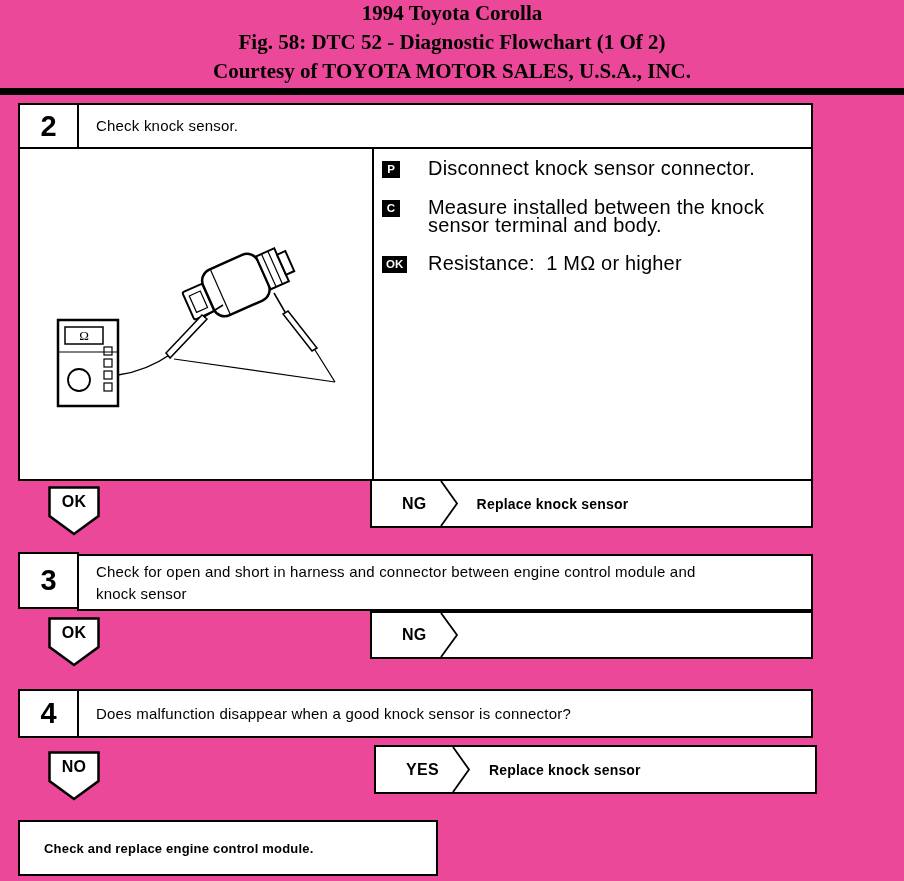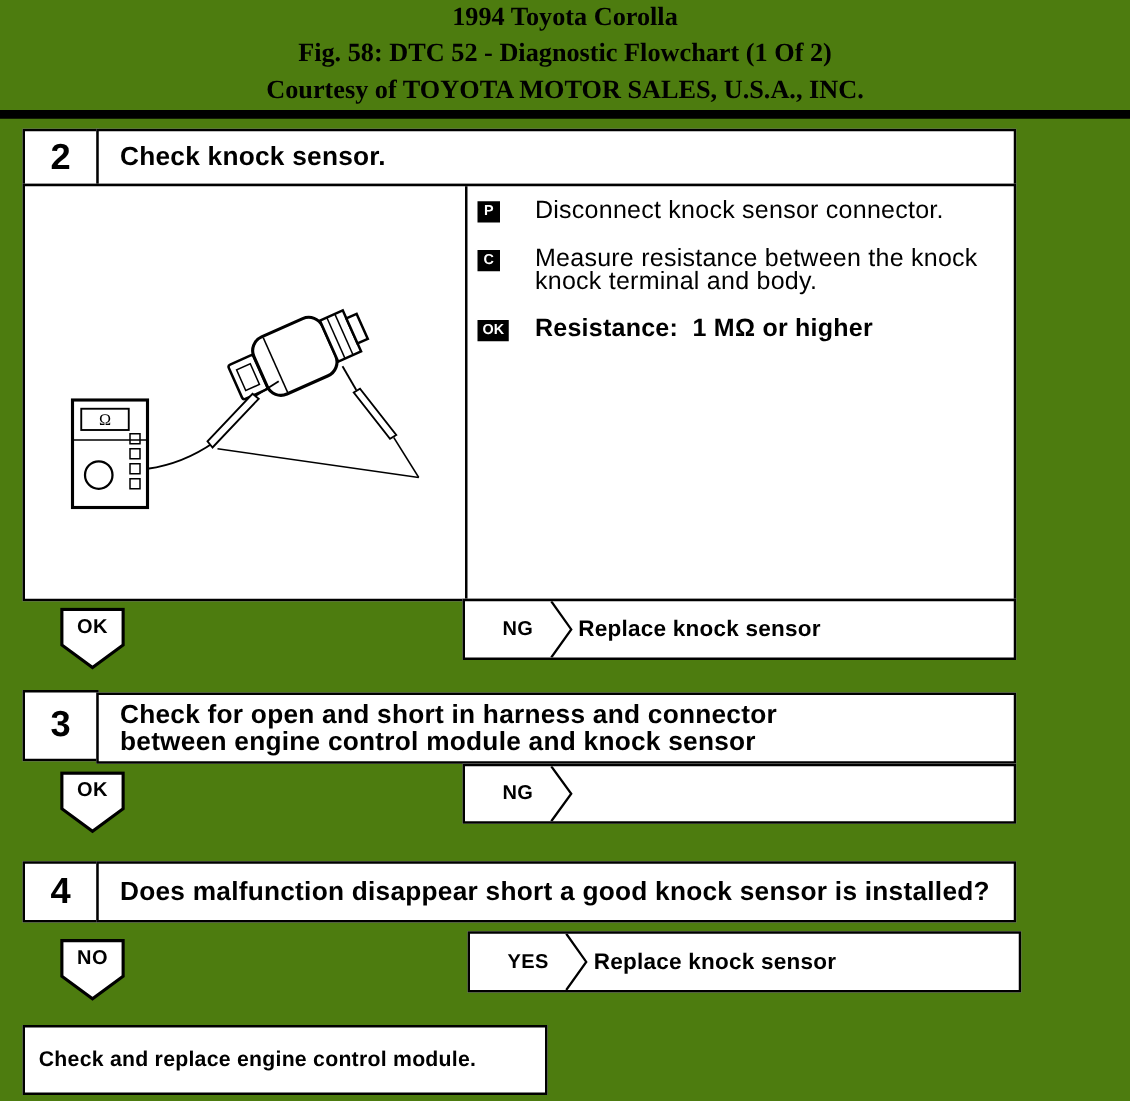"1994 Toyota Corolla" .page { background: #4d7c0f -> #ec4899 }
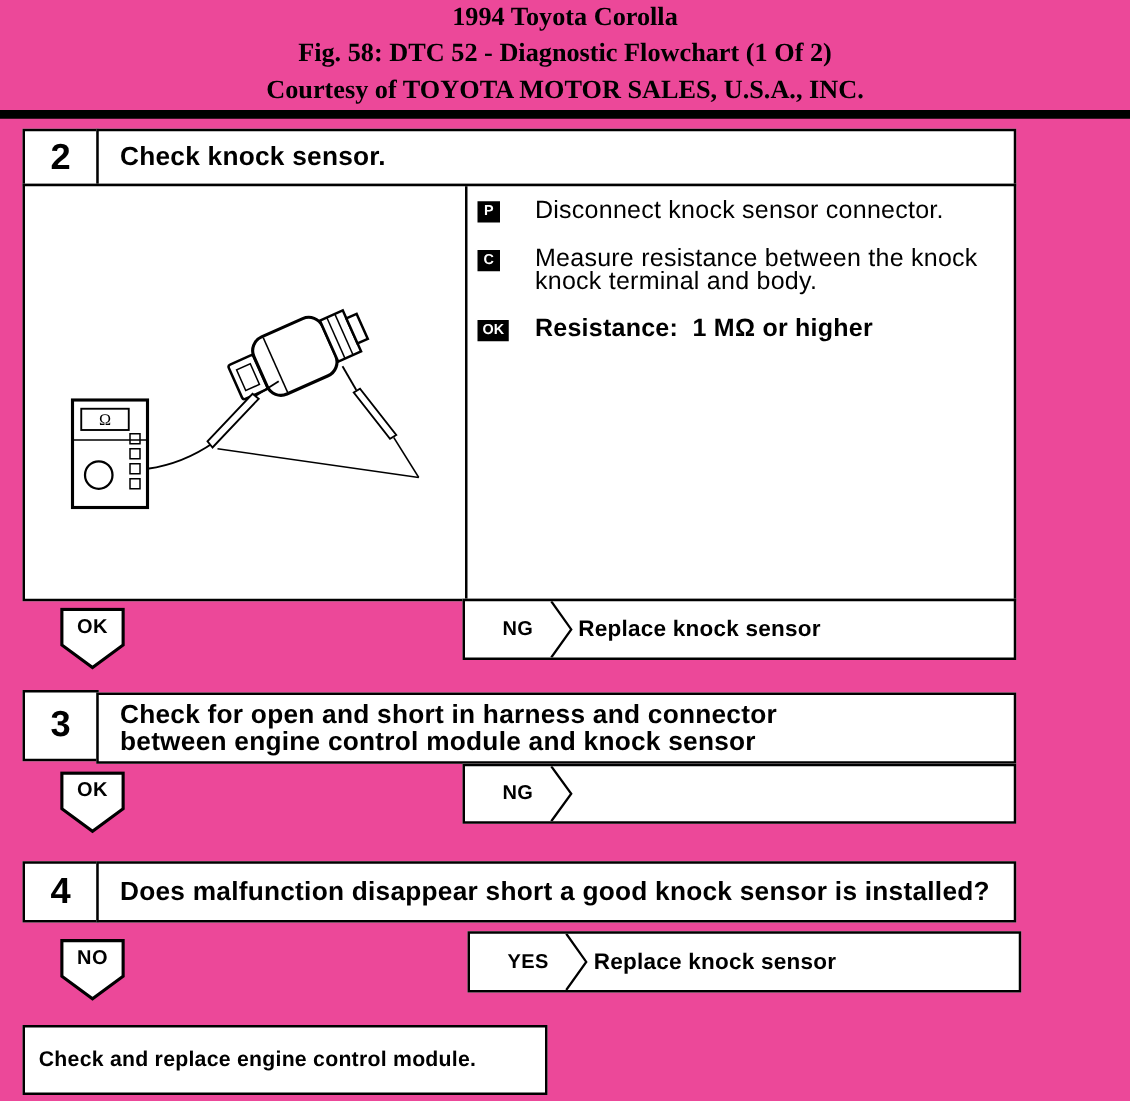"Check knock sensor." .steptitle { font-size: 21px -> 15px; font-weight: bold -> normal }
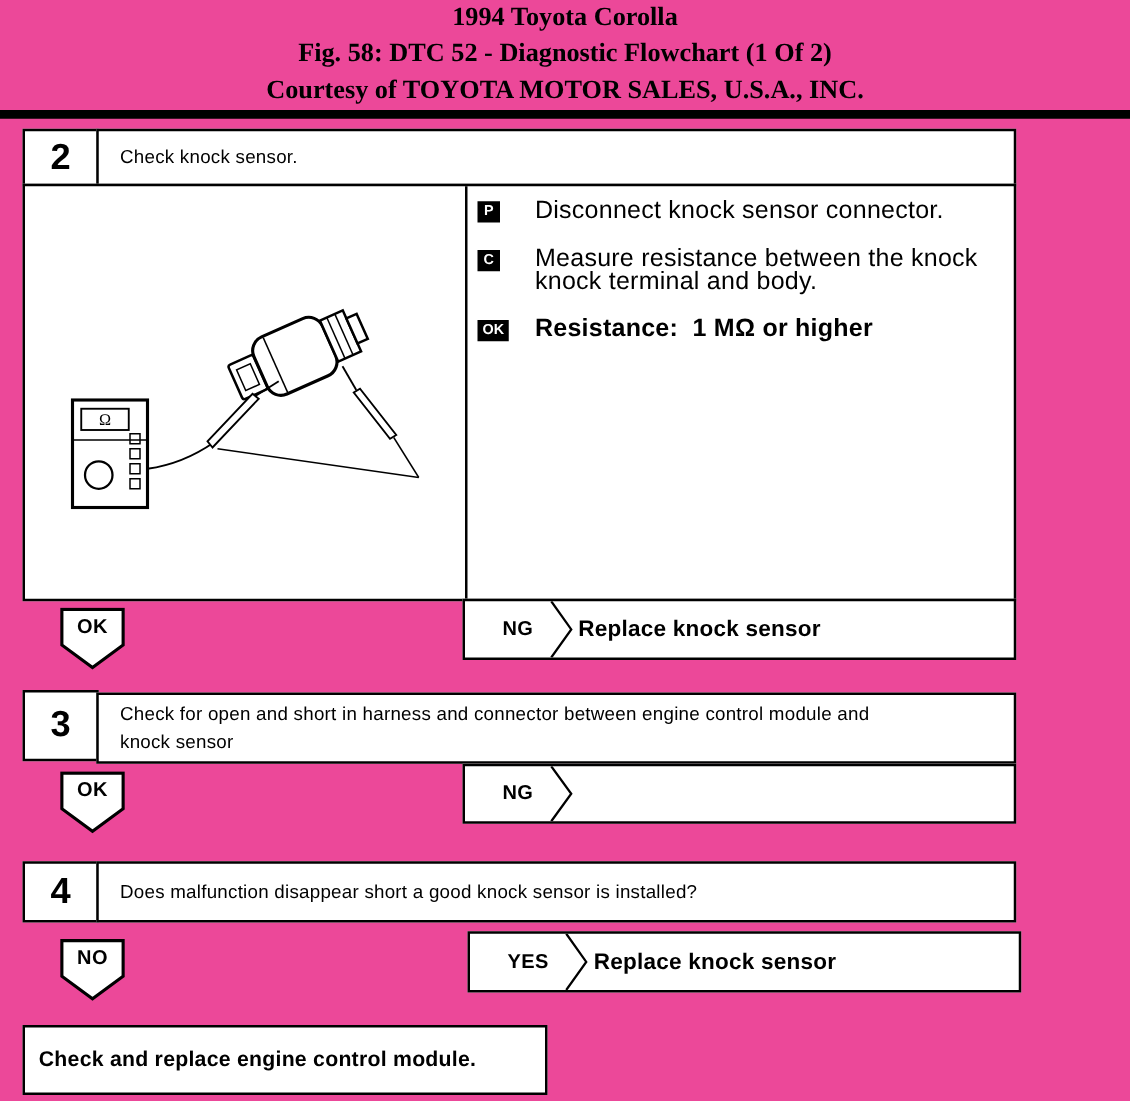"Measure resistance between the knock" span.instr-text { text: resistance between the knock knock -> installed between the knock sensor }
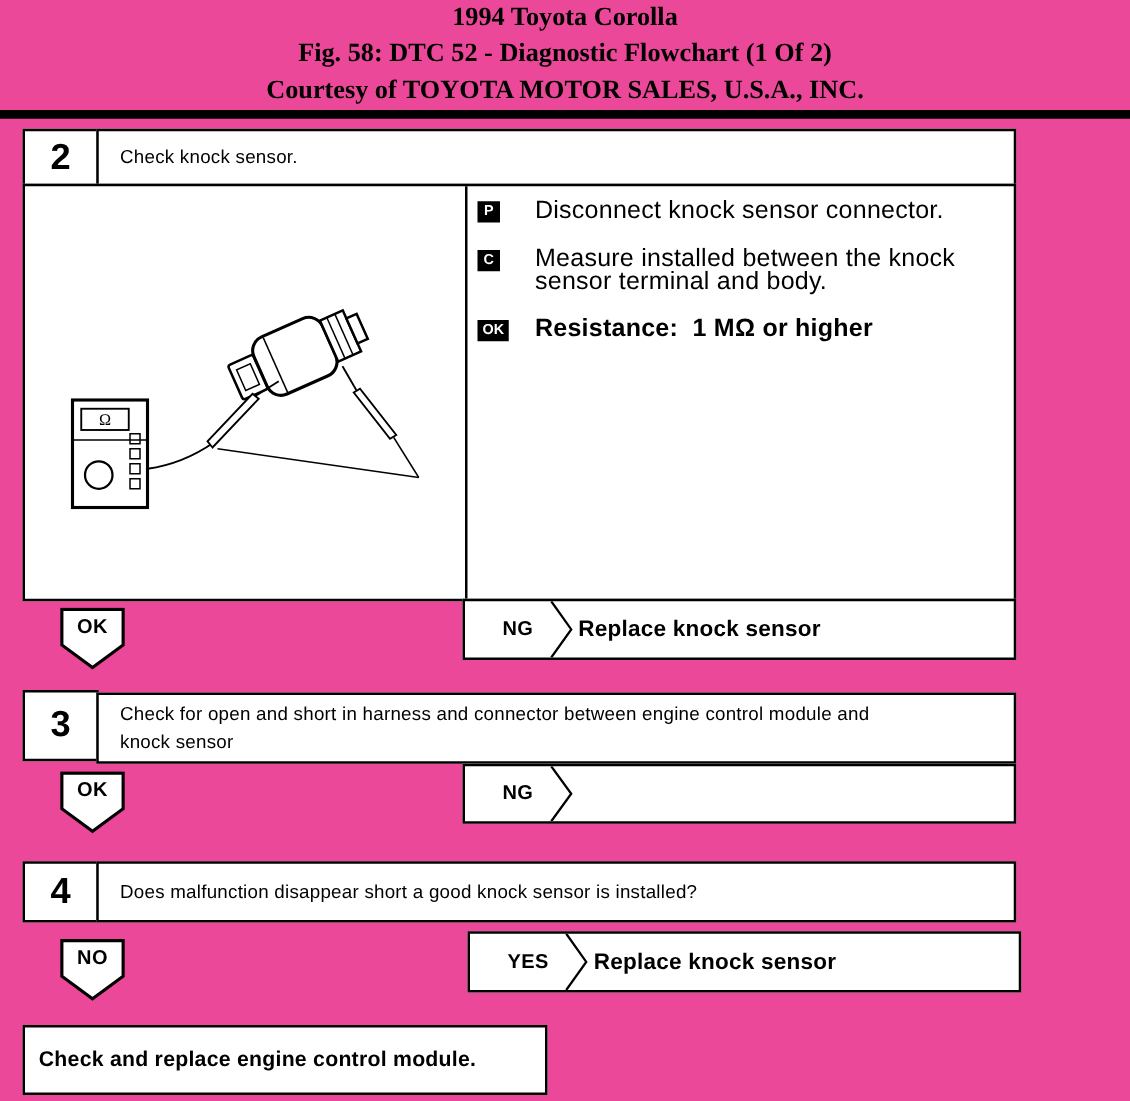"Resistance: 1 MΩ or higher" .irow.bold .instr-text { font-weight: bold -> normal }
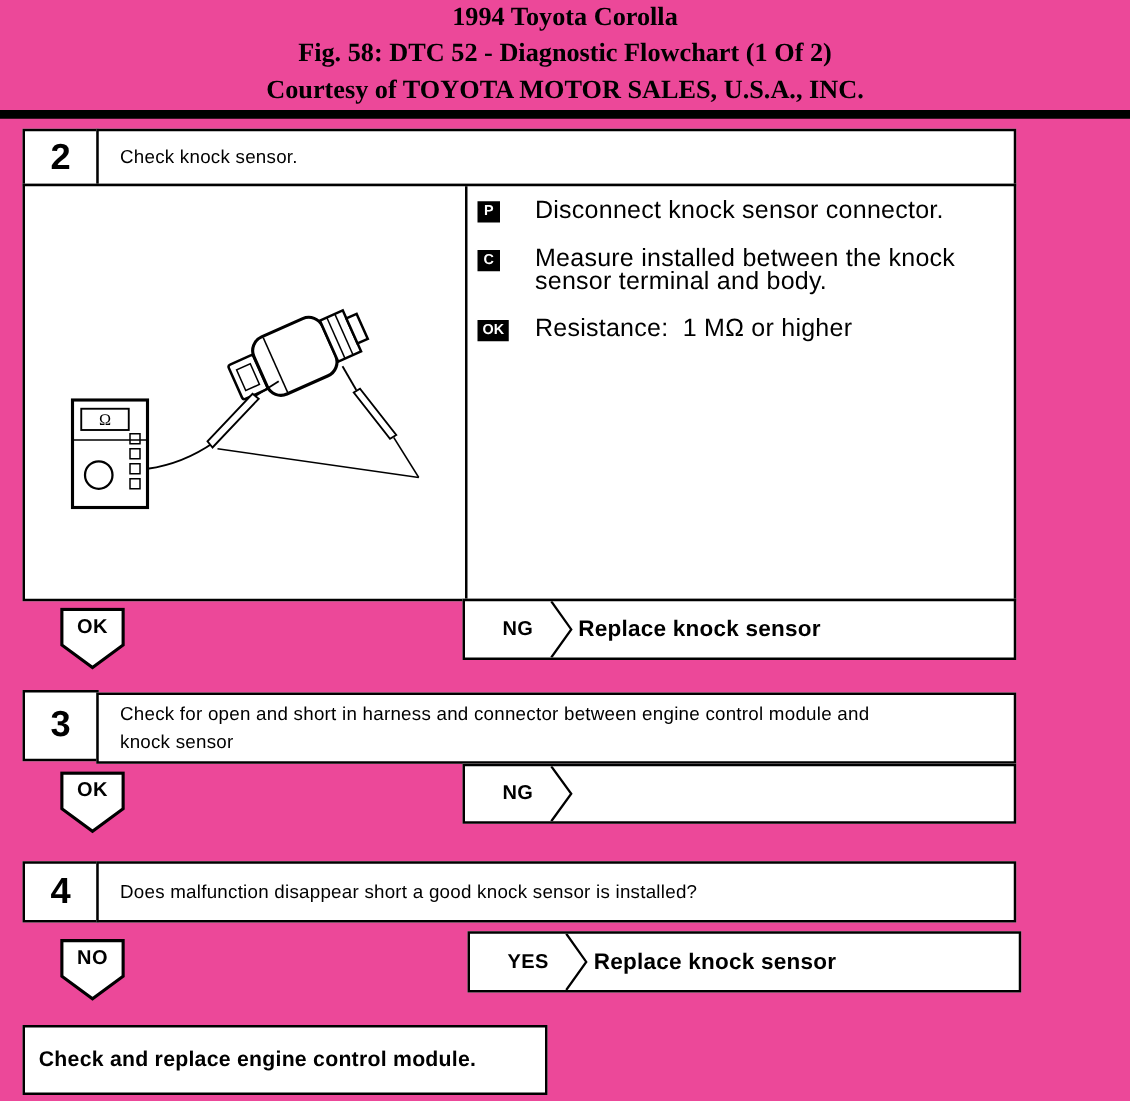"Replace knock sensor" .outcome-action { font-size: 18px -> 14px; margin-left: 3px -> 17px }
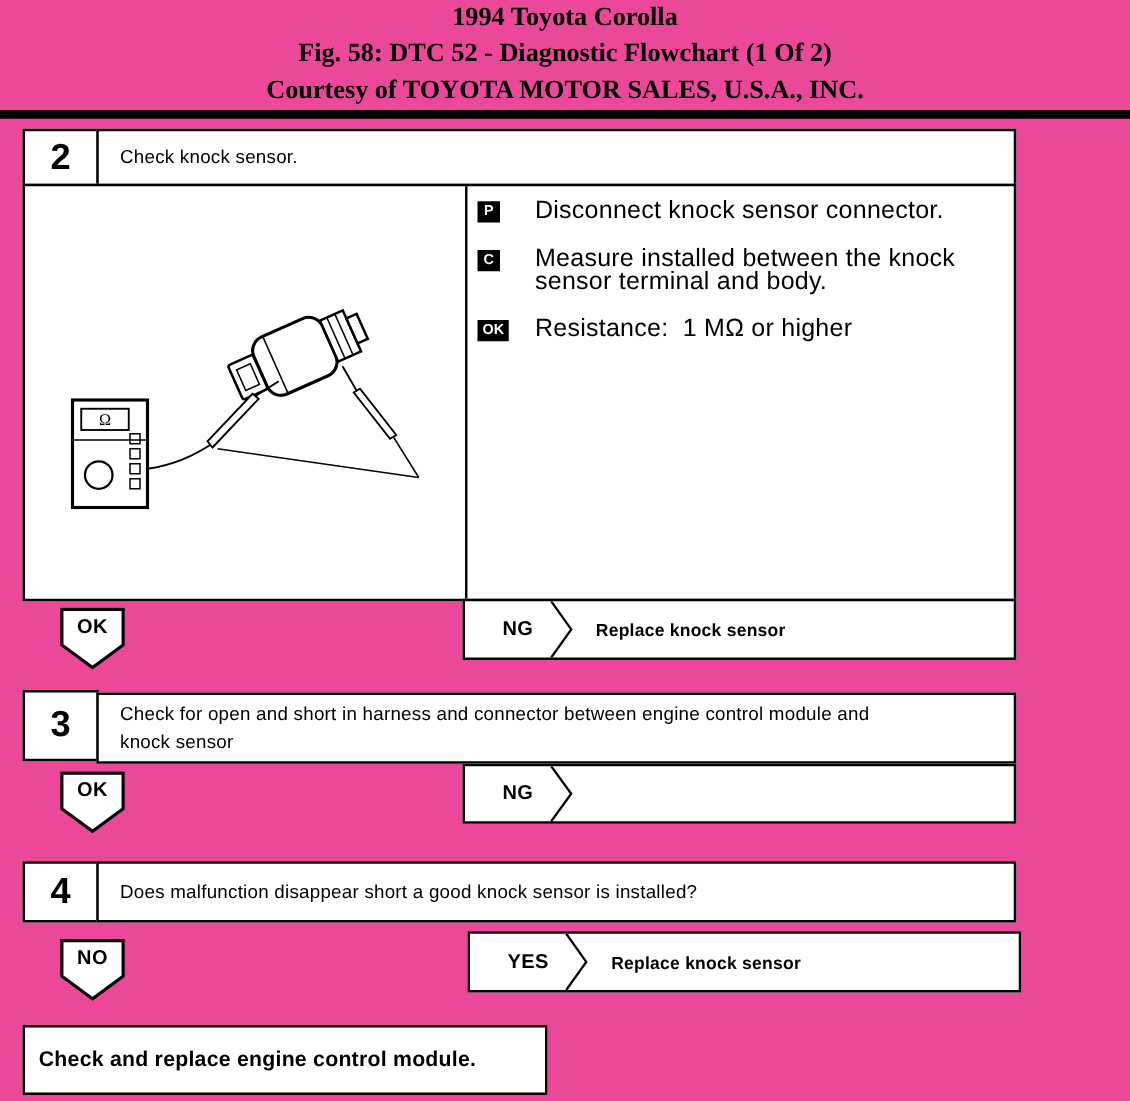"Does malfunction disappear short a" span.tspan { text: short a good knock sensor is installed -> when a good knock sensor is connector }
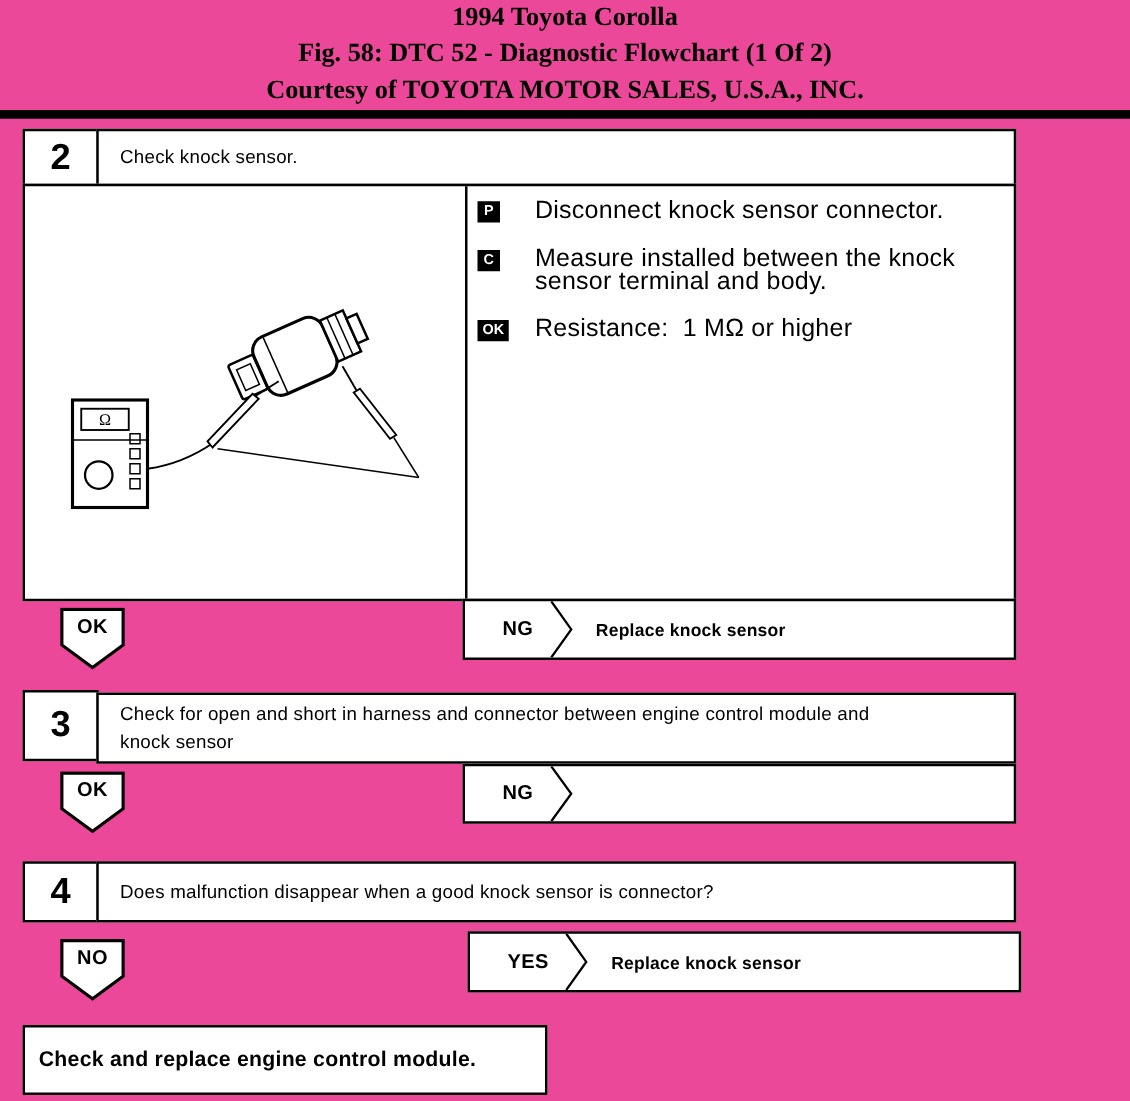"Check and replace engine control" .final-box { font-size: 17px -> 13px; padding-left: 11px -> 24px }
